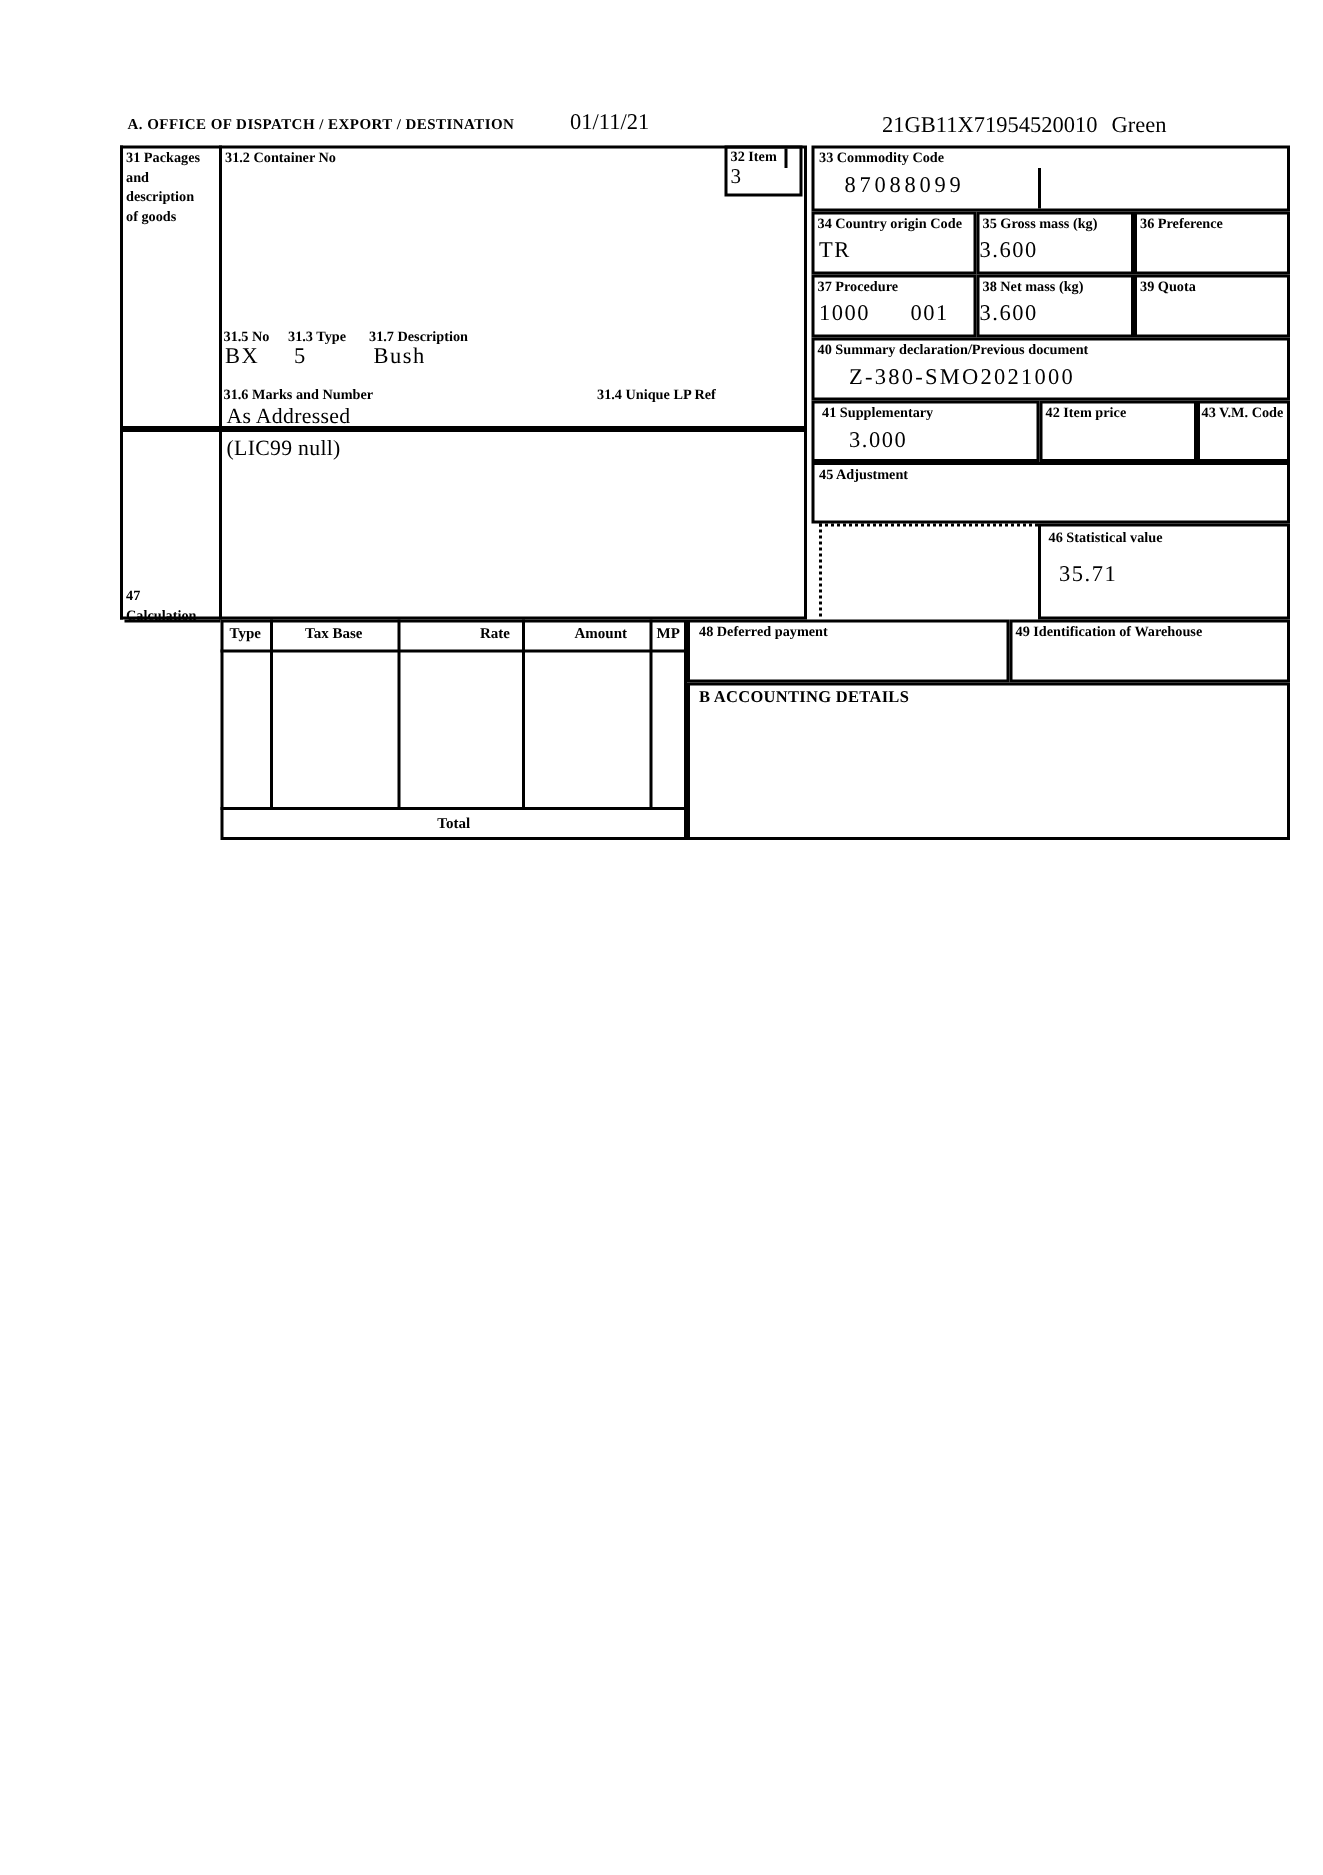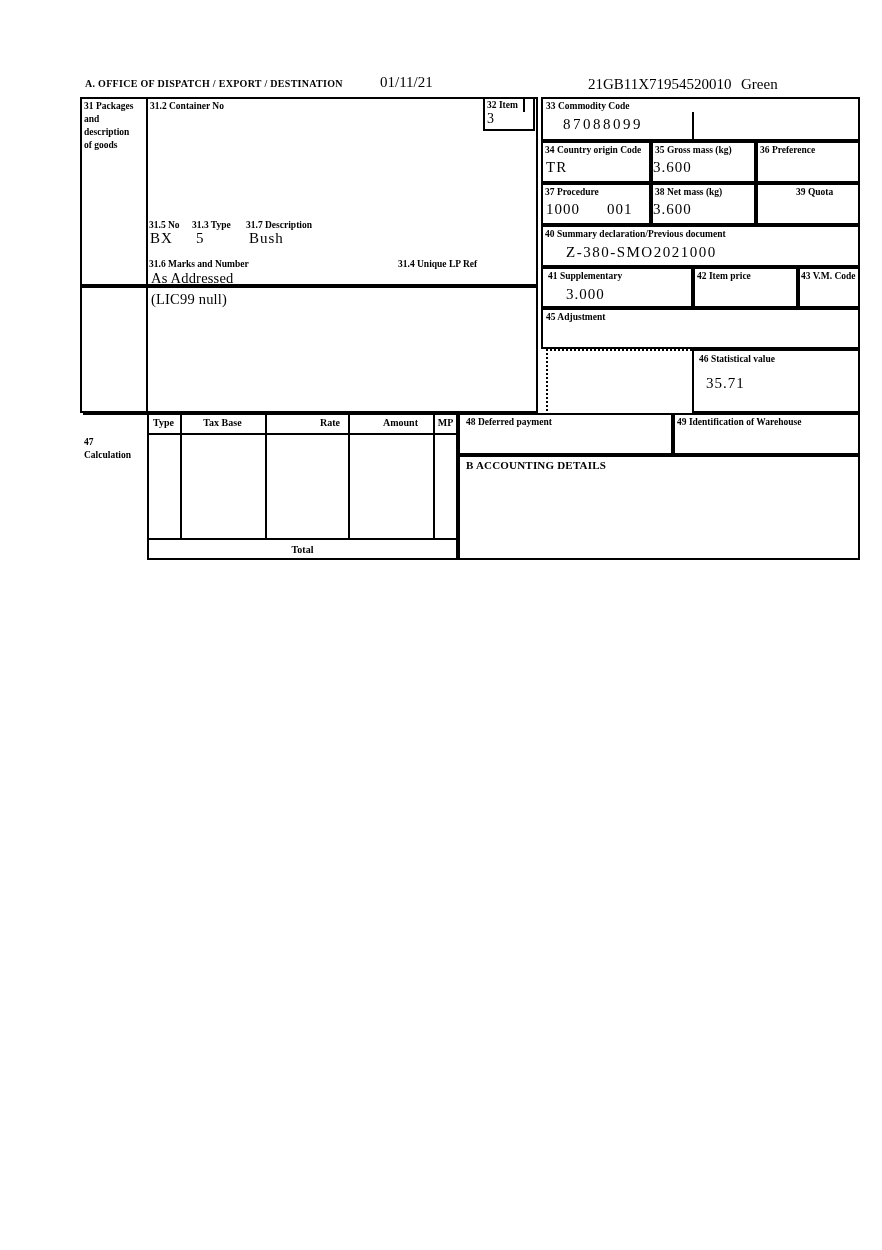"39 Quota" div.lbl { margin-left: 36px -> none }
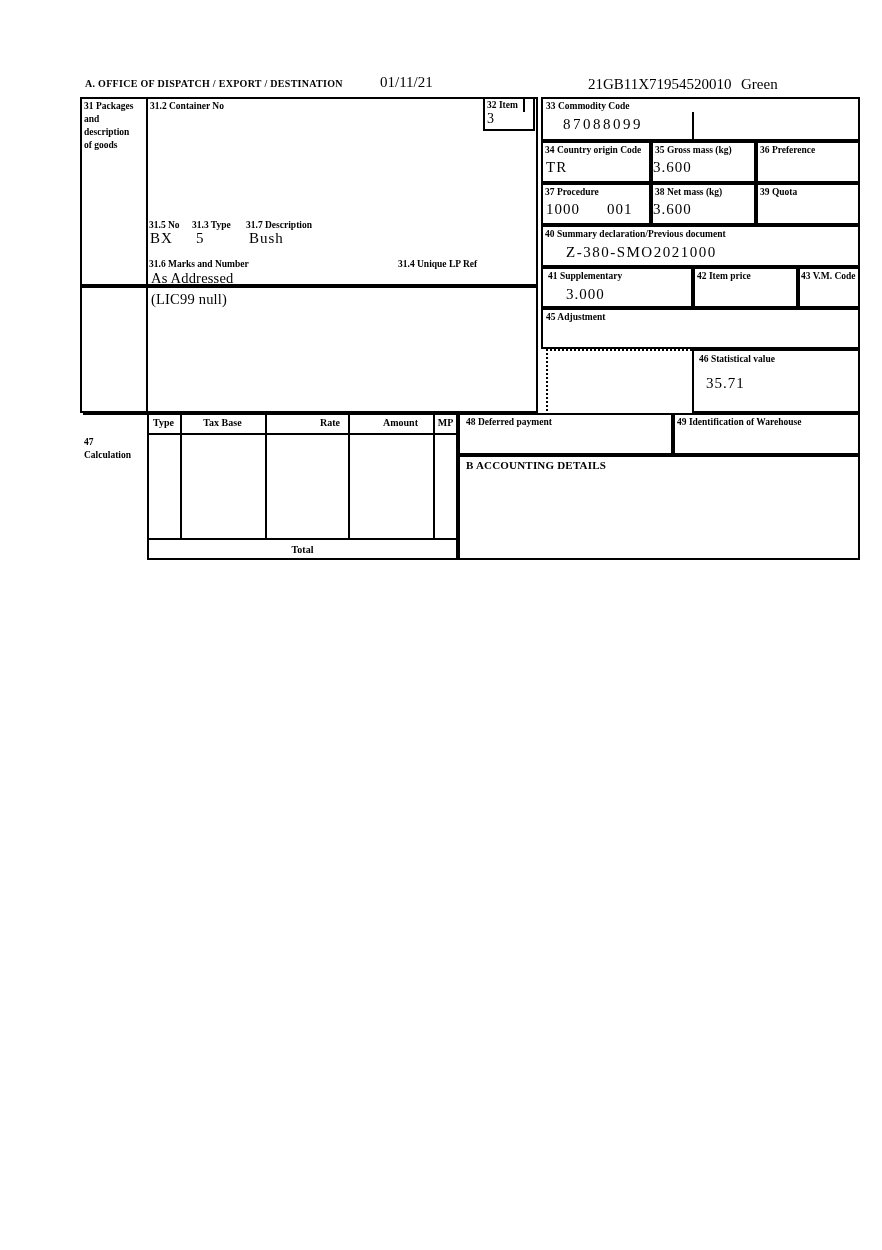"47" div.lbl-stack { top: 436px -> 392px }
